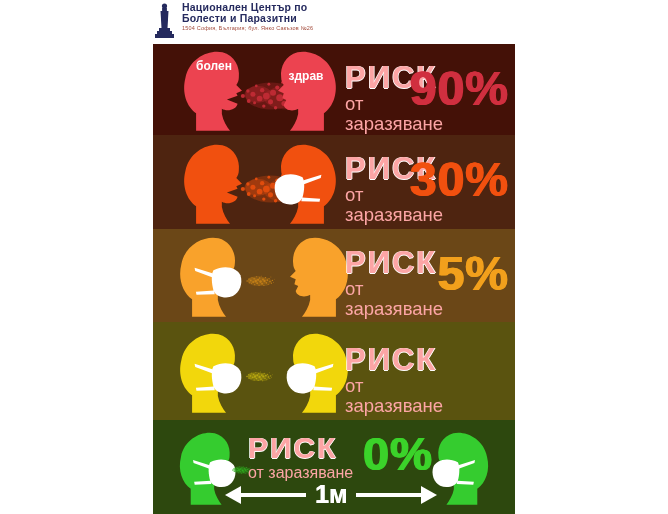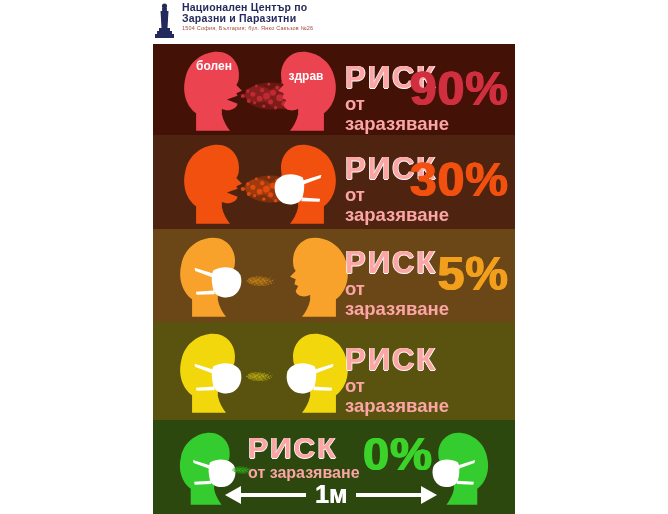"Заразни и Паразитни" div { text: Заразни -> Болести }
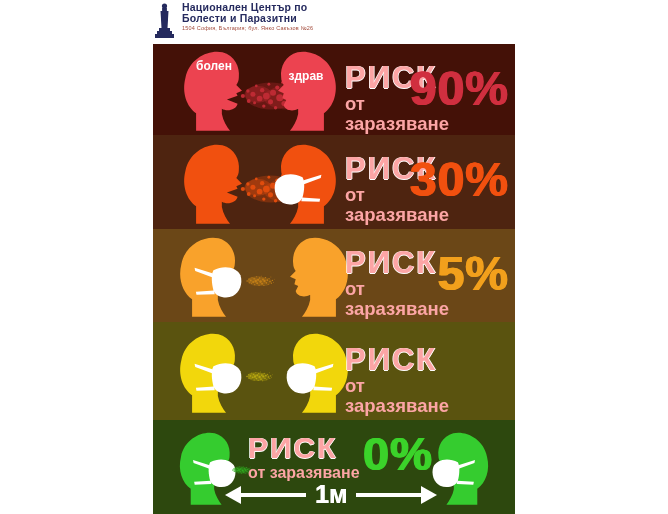"от заразяване" .risk-sub { font-weight: bold -> normal }
